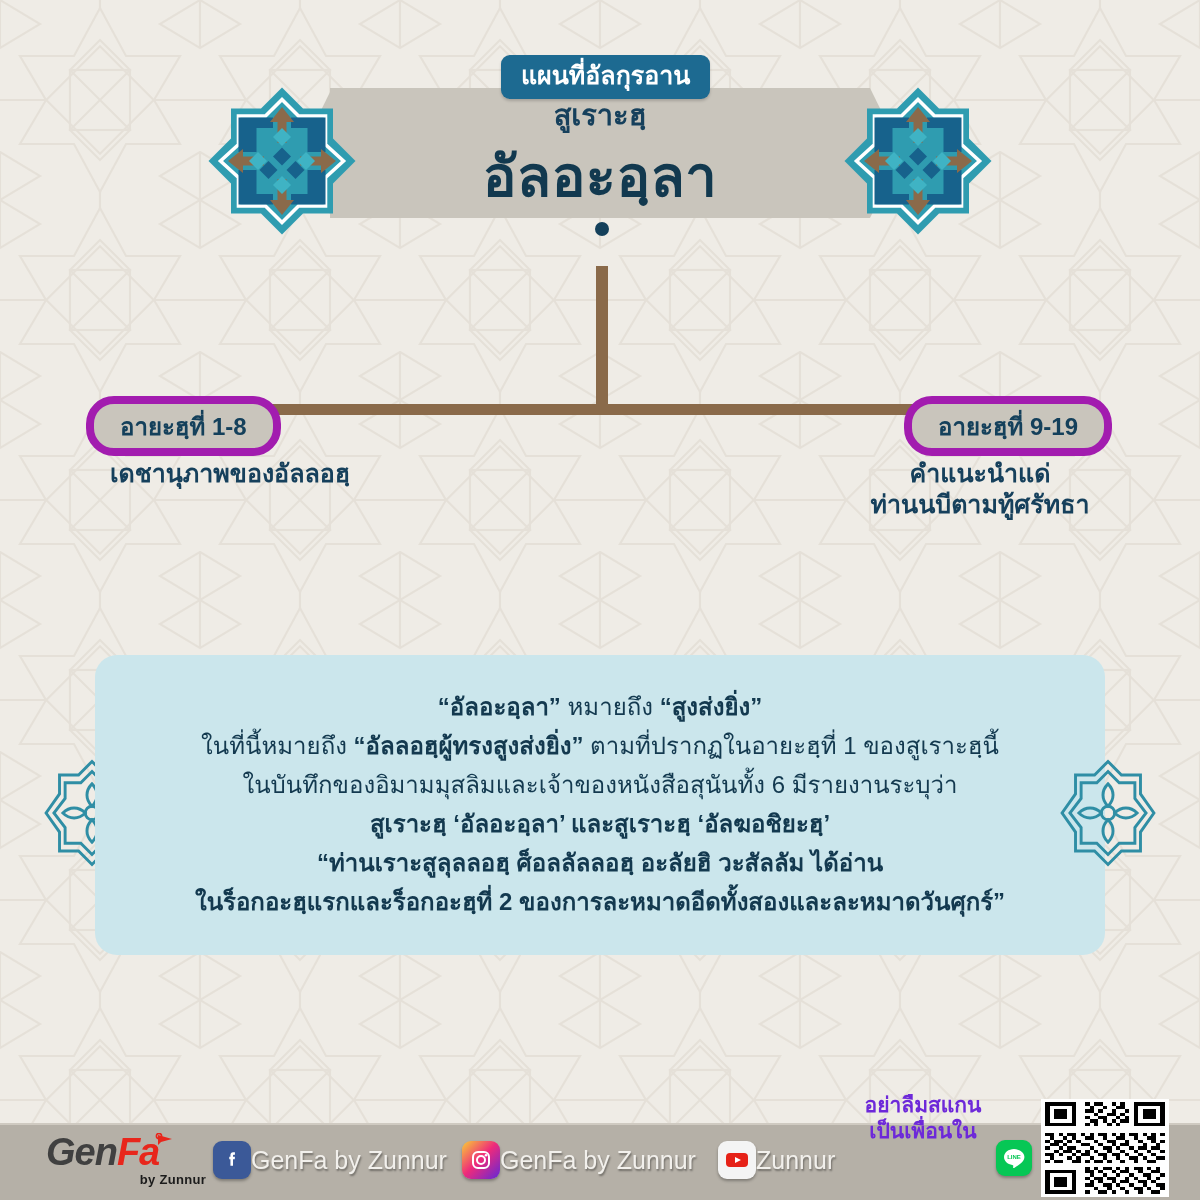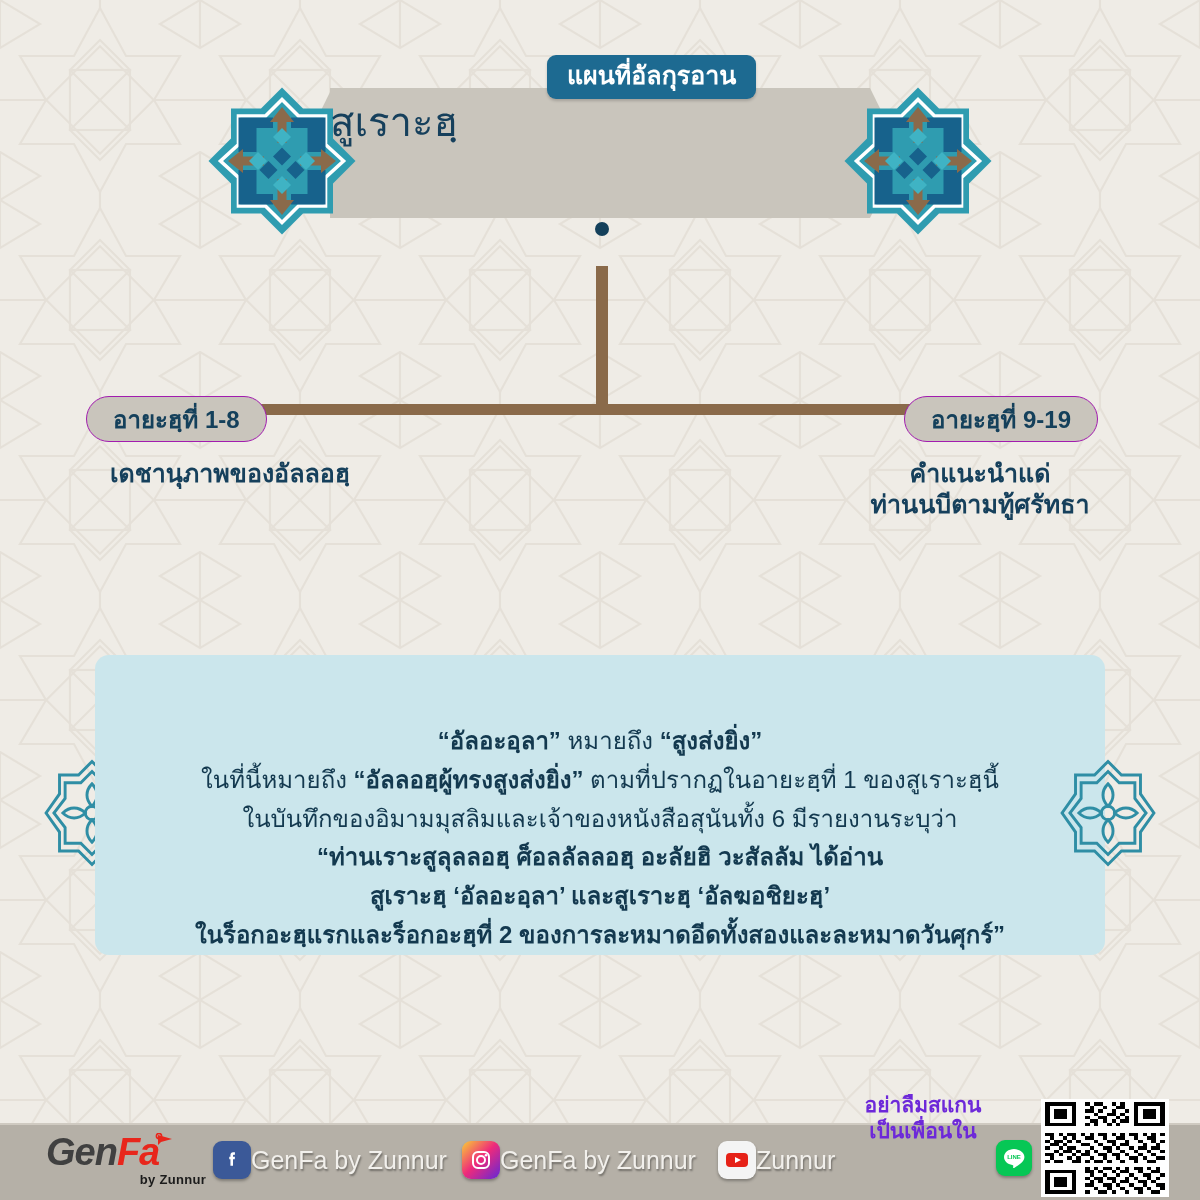"แผนที่อัลกุรอาน" #map-badge { margin-left: 46px -> none }
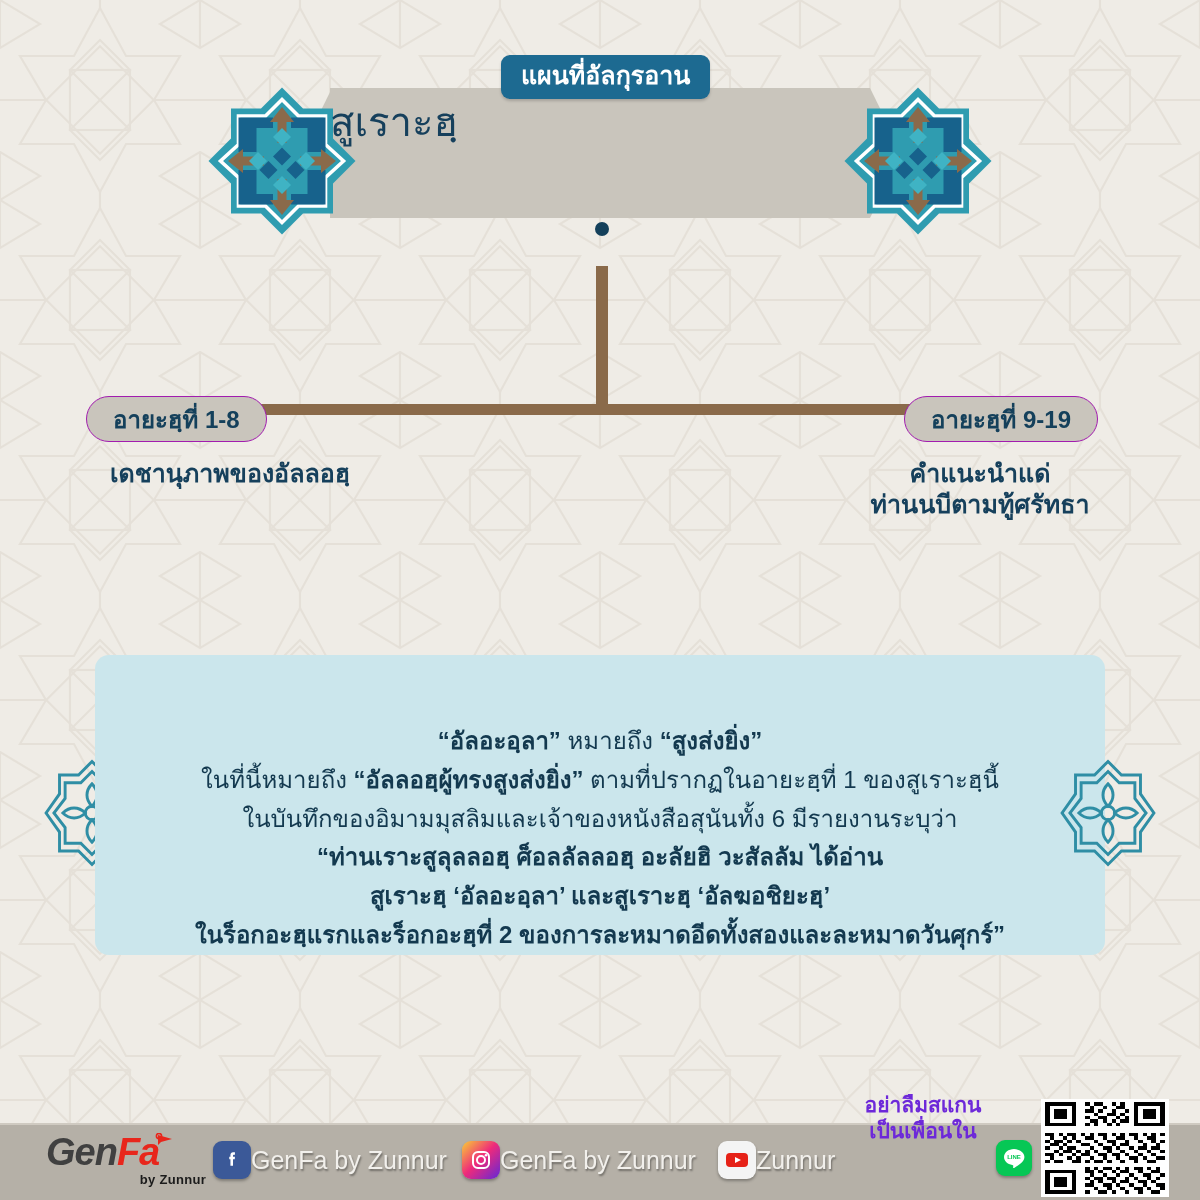"สูเราะฮฺ" #surah-word { font-size: 40px -> 29px; font-weight: normal -> bold; text-align: none -> center }
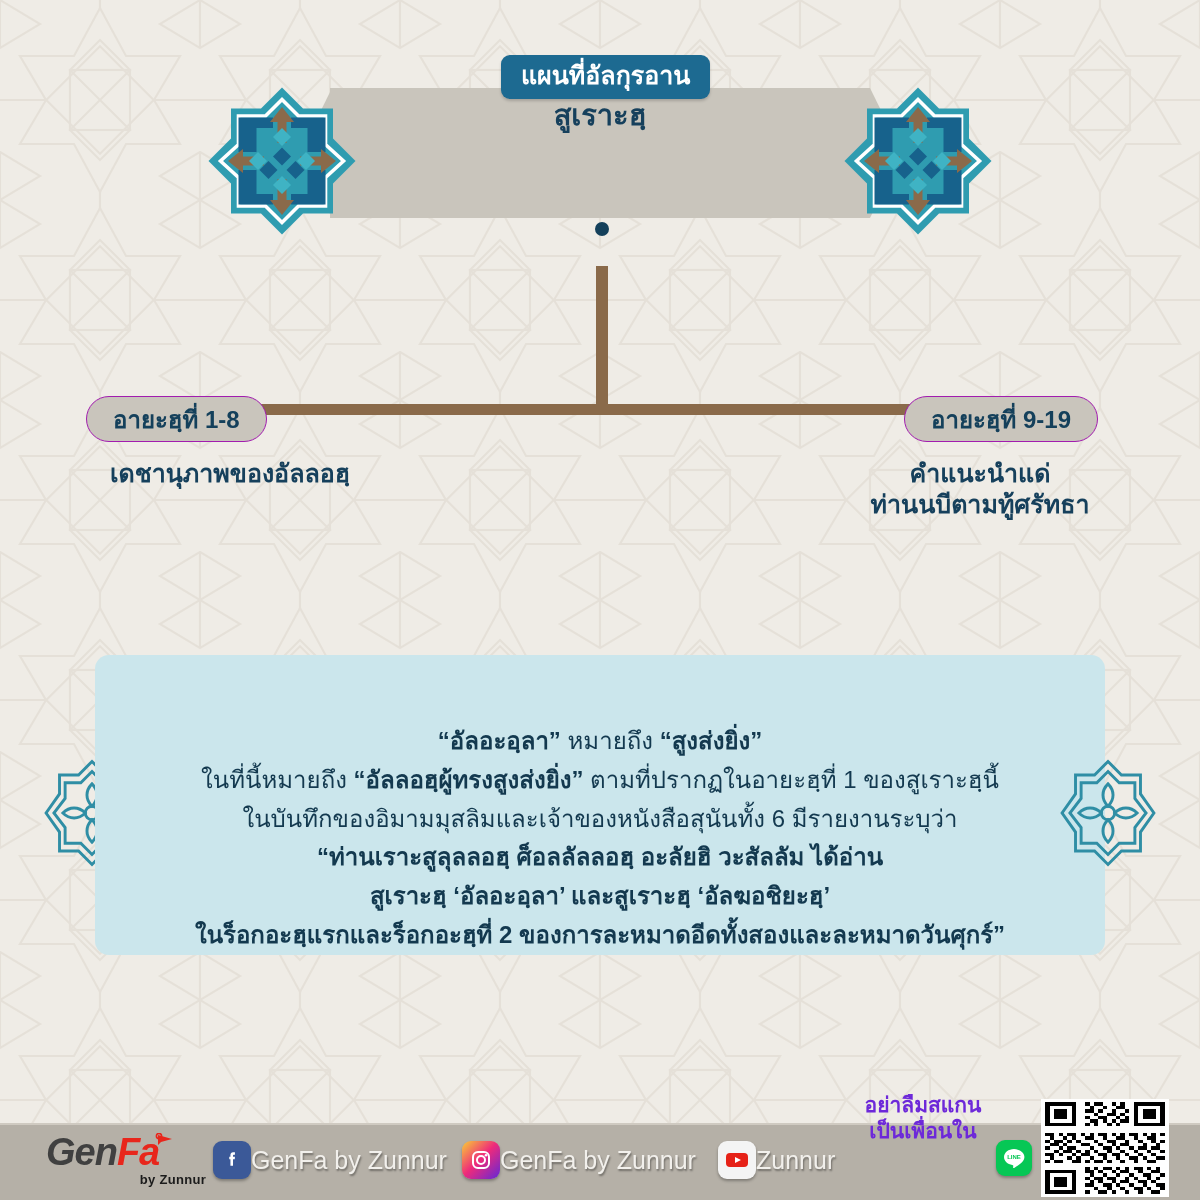"อัลอะอฺลา" div { html: none -> <div>อัลอะอฺลา</div> }
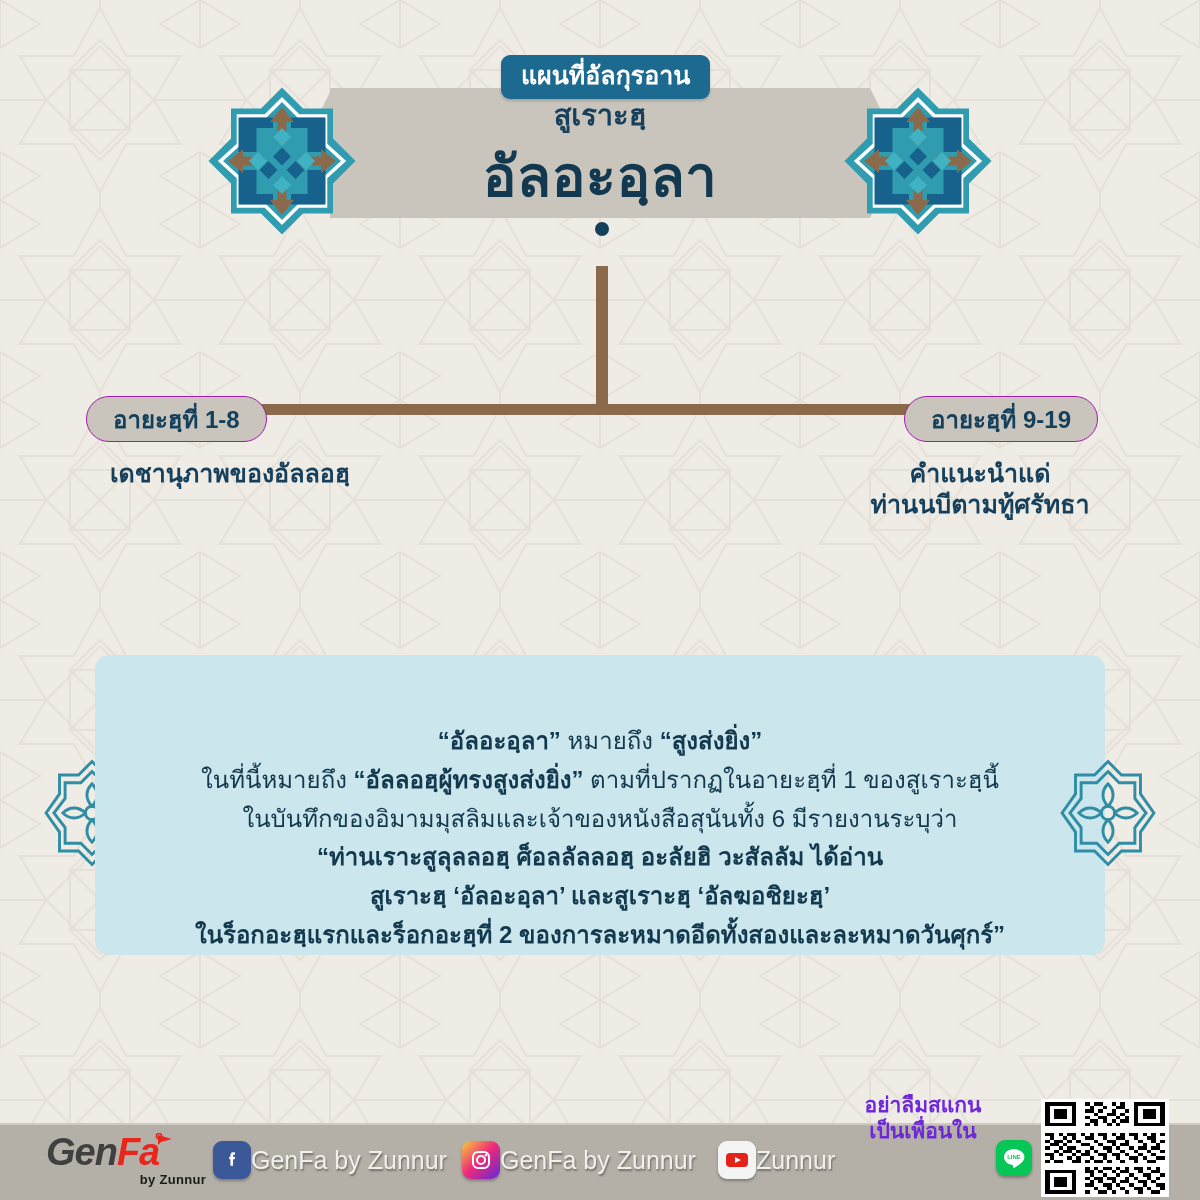"อายะฮฺที่ 1-8" .branch-pill { border: 1px solid #a21caf -> 8px solid #a21caf }
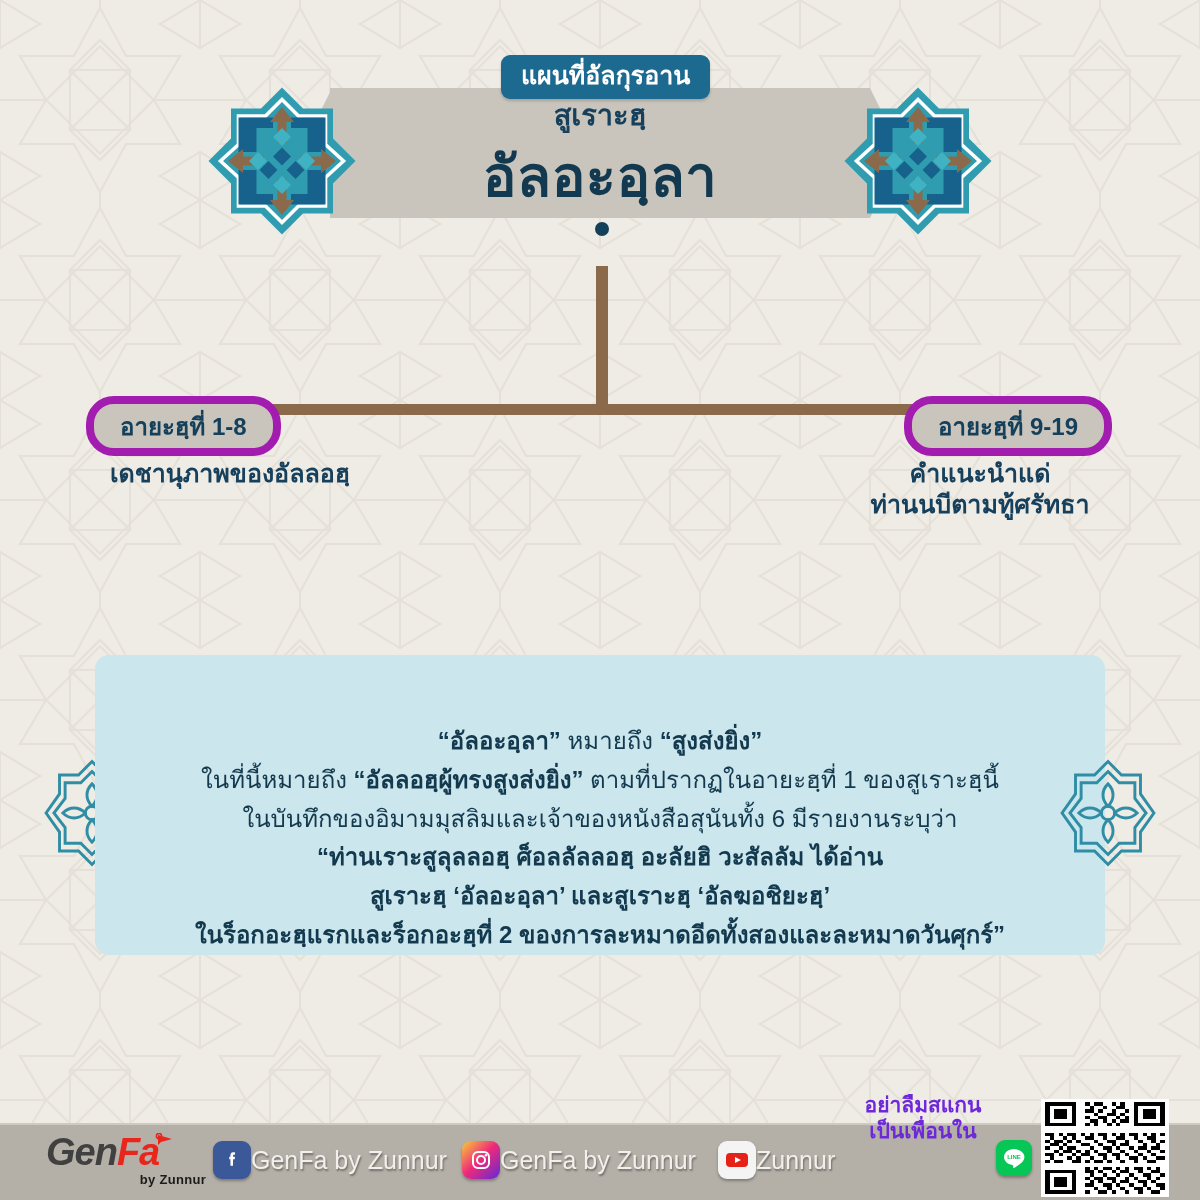"“อัลอะอฺลา” หมายถึง “สูงส่งยิ่ง”" #text-card { align-items: flex-end -> center; border-radius: 14px -> 22px }
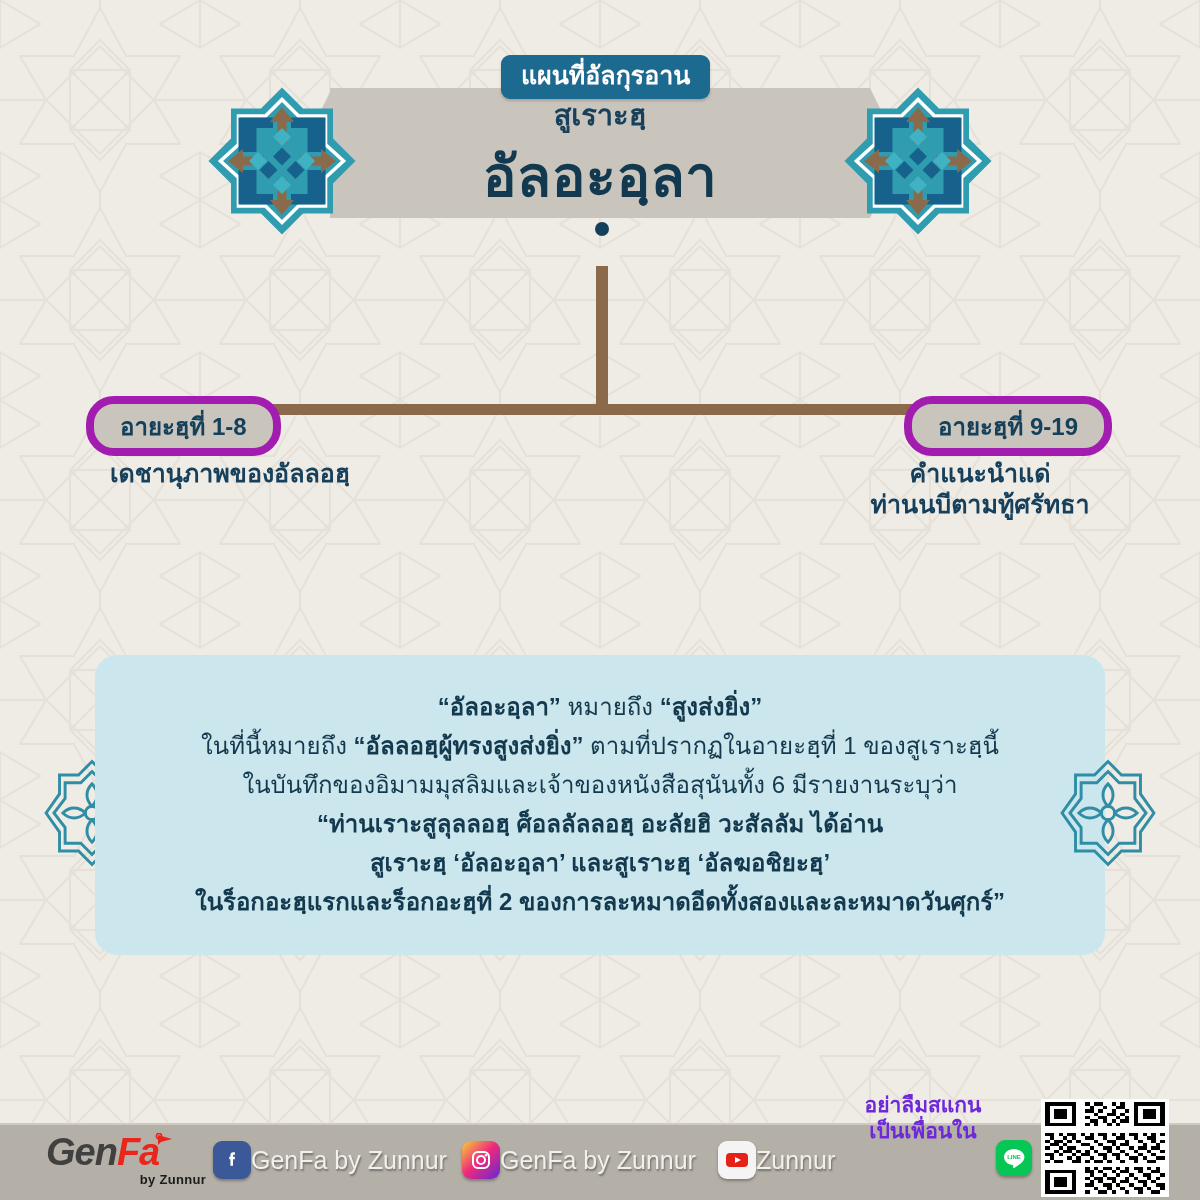"“ท่านเราะสูลุลลอฮฺ ศ็อลลัลลอฮฺ อะลัยฮิ" span.ln { order: before "สูเราะฮฺ ‘อัลอะอฺลา’ และสูเราะฮฺ" -> after "สูเราะฮฺ ‘อัลอะอฺลา’ และสูเราะฮฺ" }
